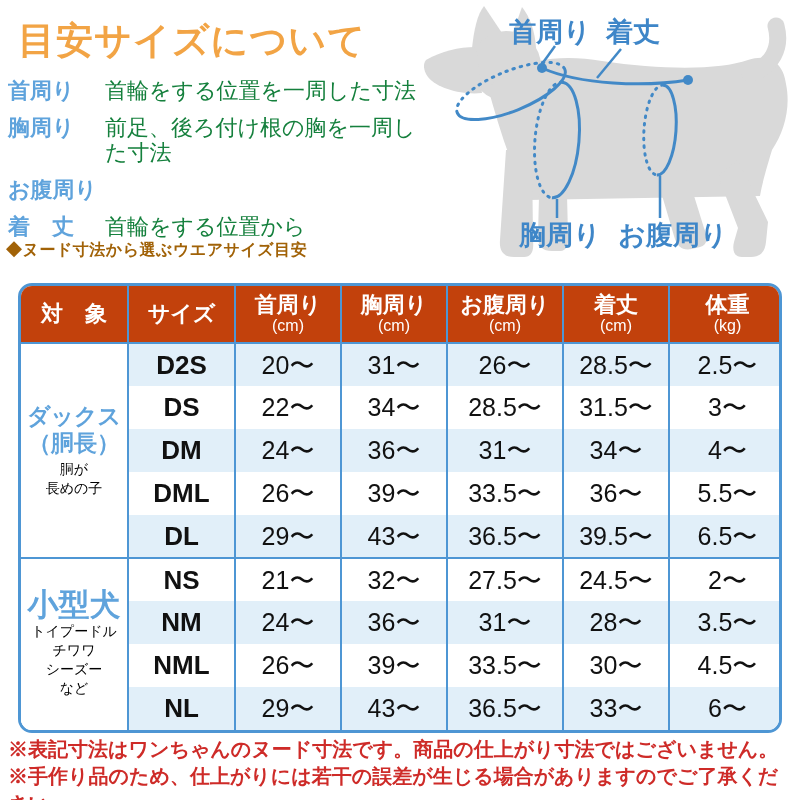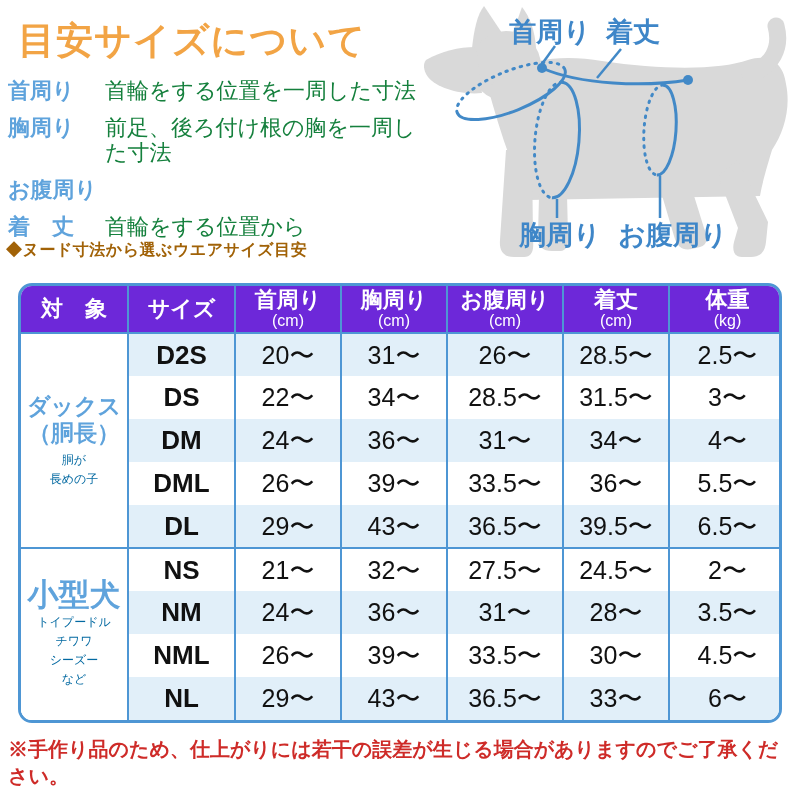"対 象" thead tr { background: #6d28d9 -> #c2410c; height: 47px -> 57px }
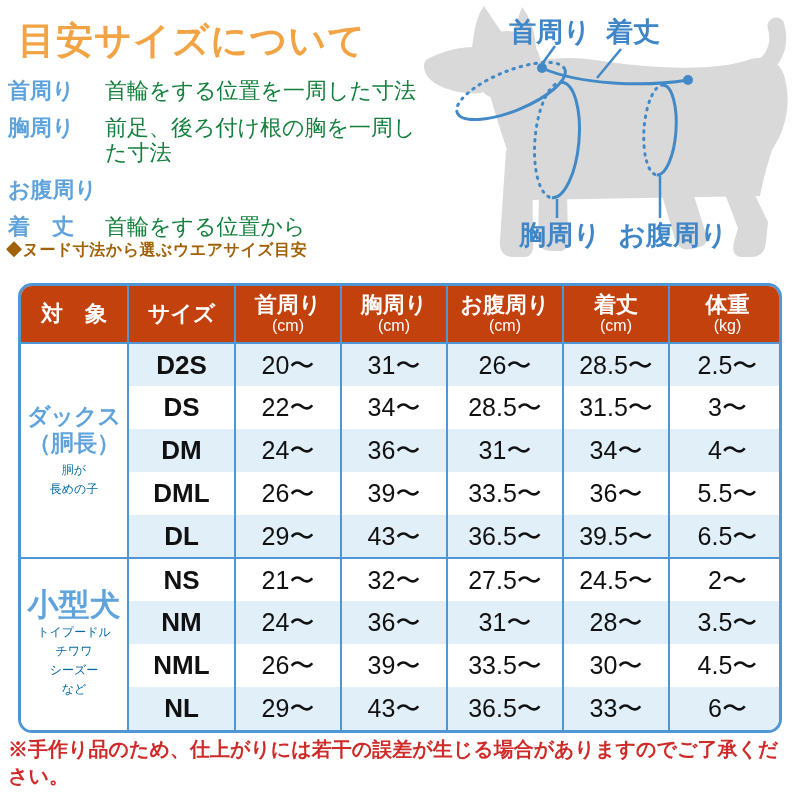"胴が" .g-note { color: #0369a1 -> #000000; font-family: none -> Liberation Mono, monospace; font-size: 12px -> 14px }
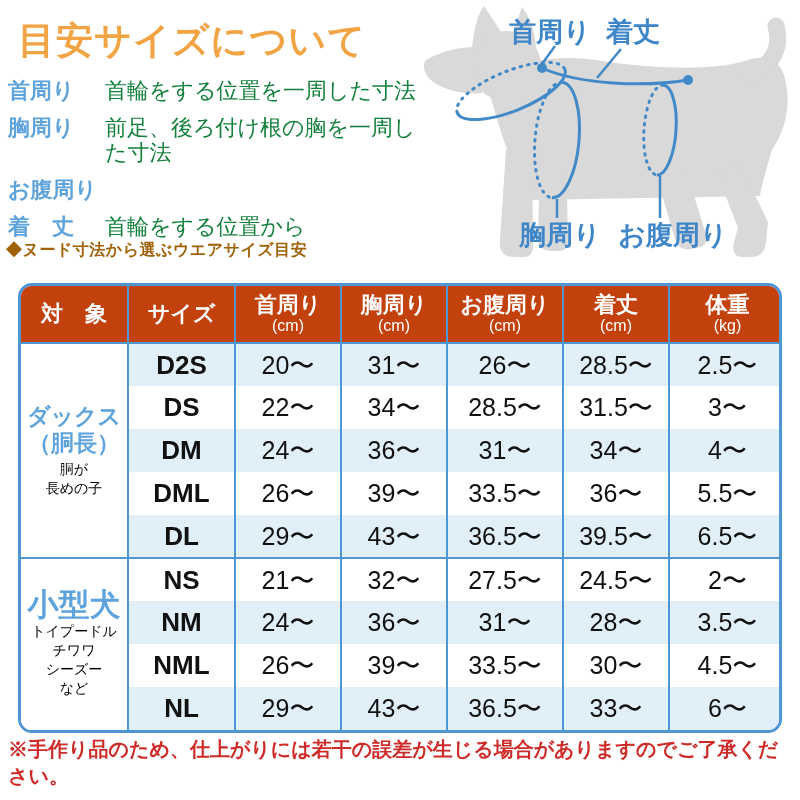"※表記寸法はワンちゃんのヌード寸法です。商品の仕上がり寸法ではございません。" div.note-line { html: none -> <div>※表記寸法はワンちゃんのヌード寸法です。商品の仕上がり寸法ではございません。</div> }
